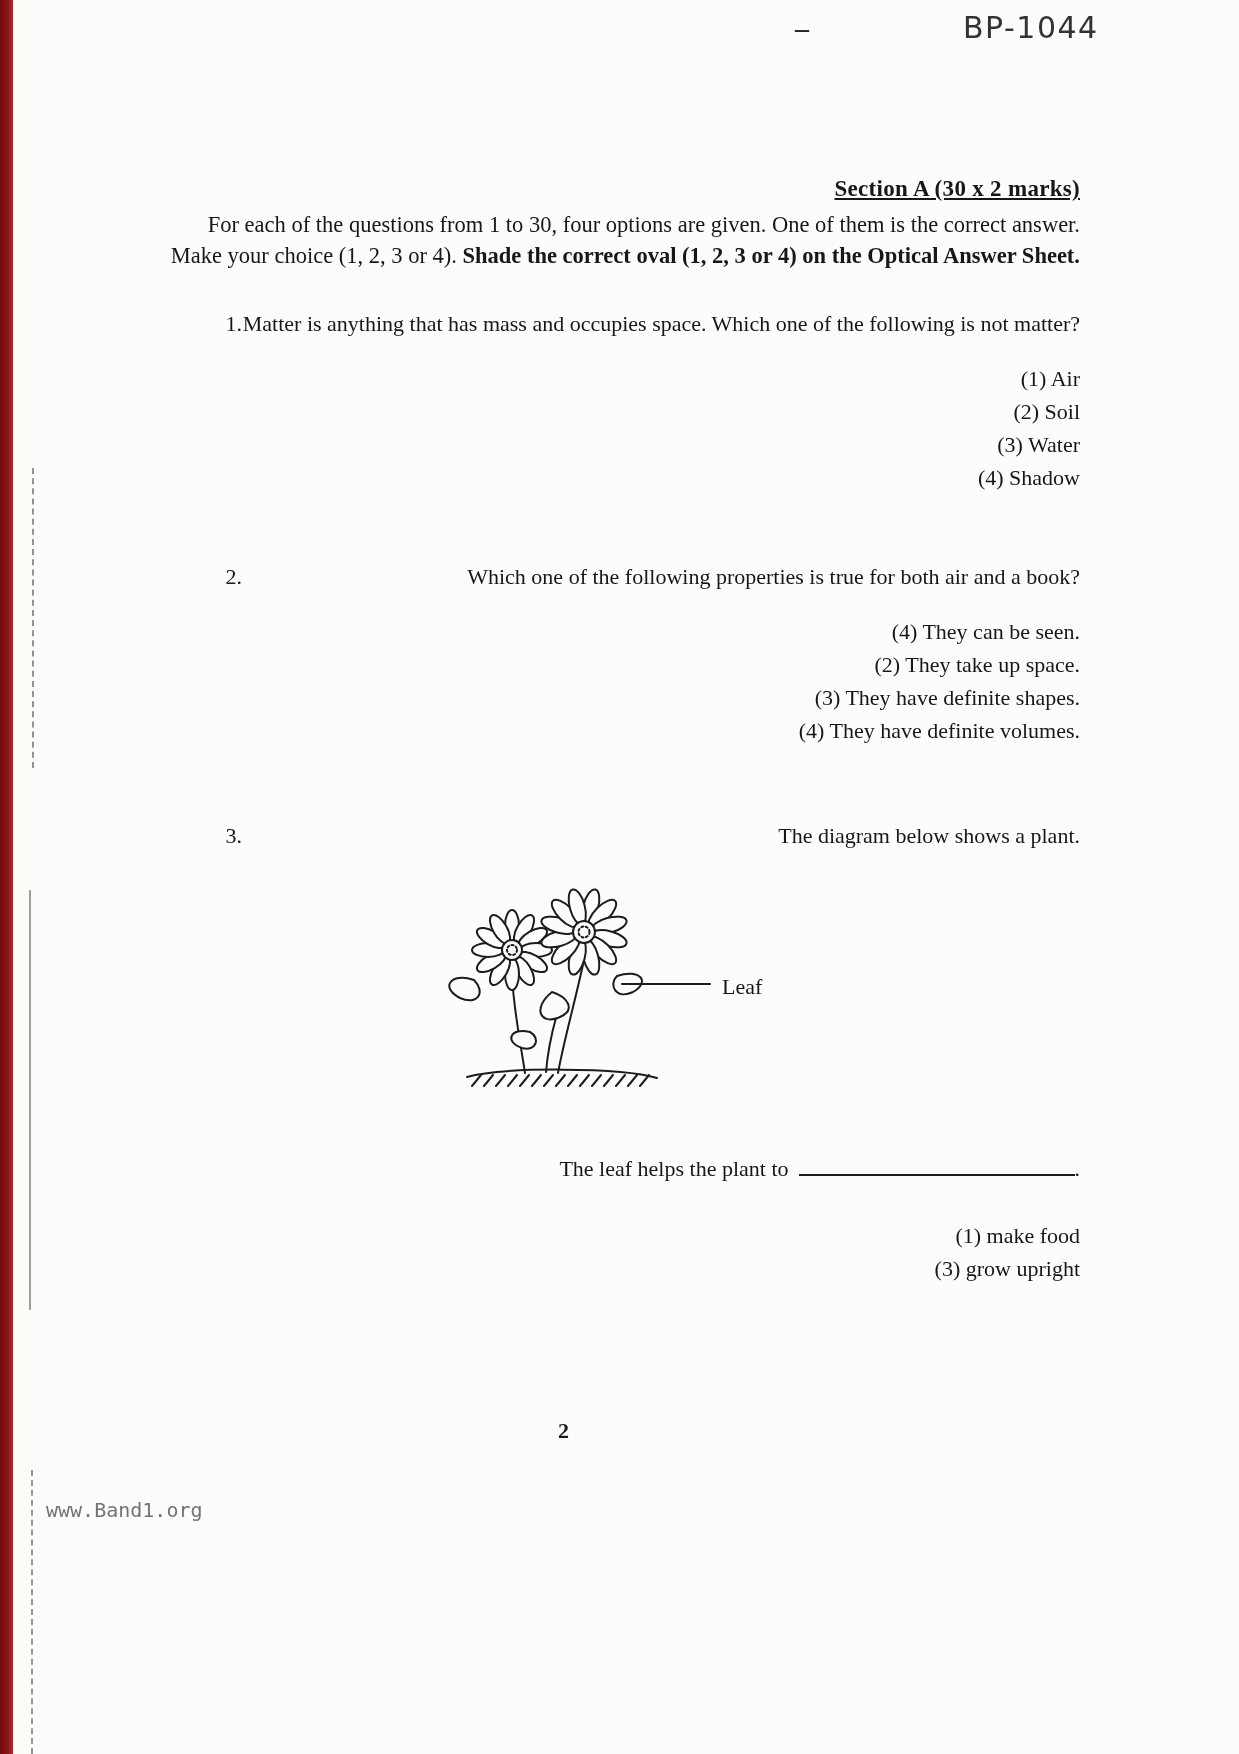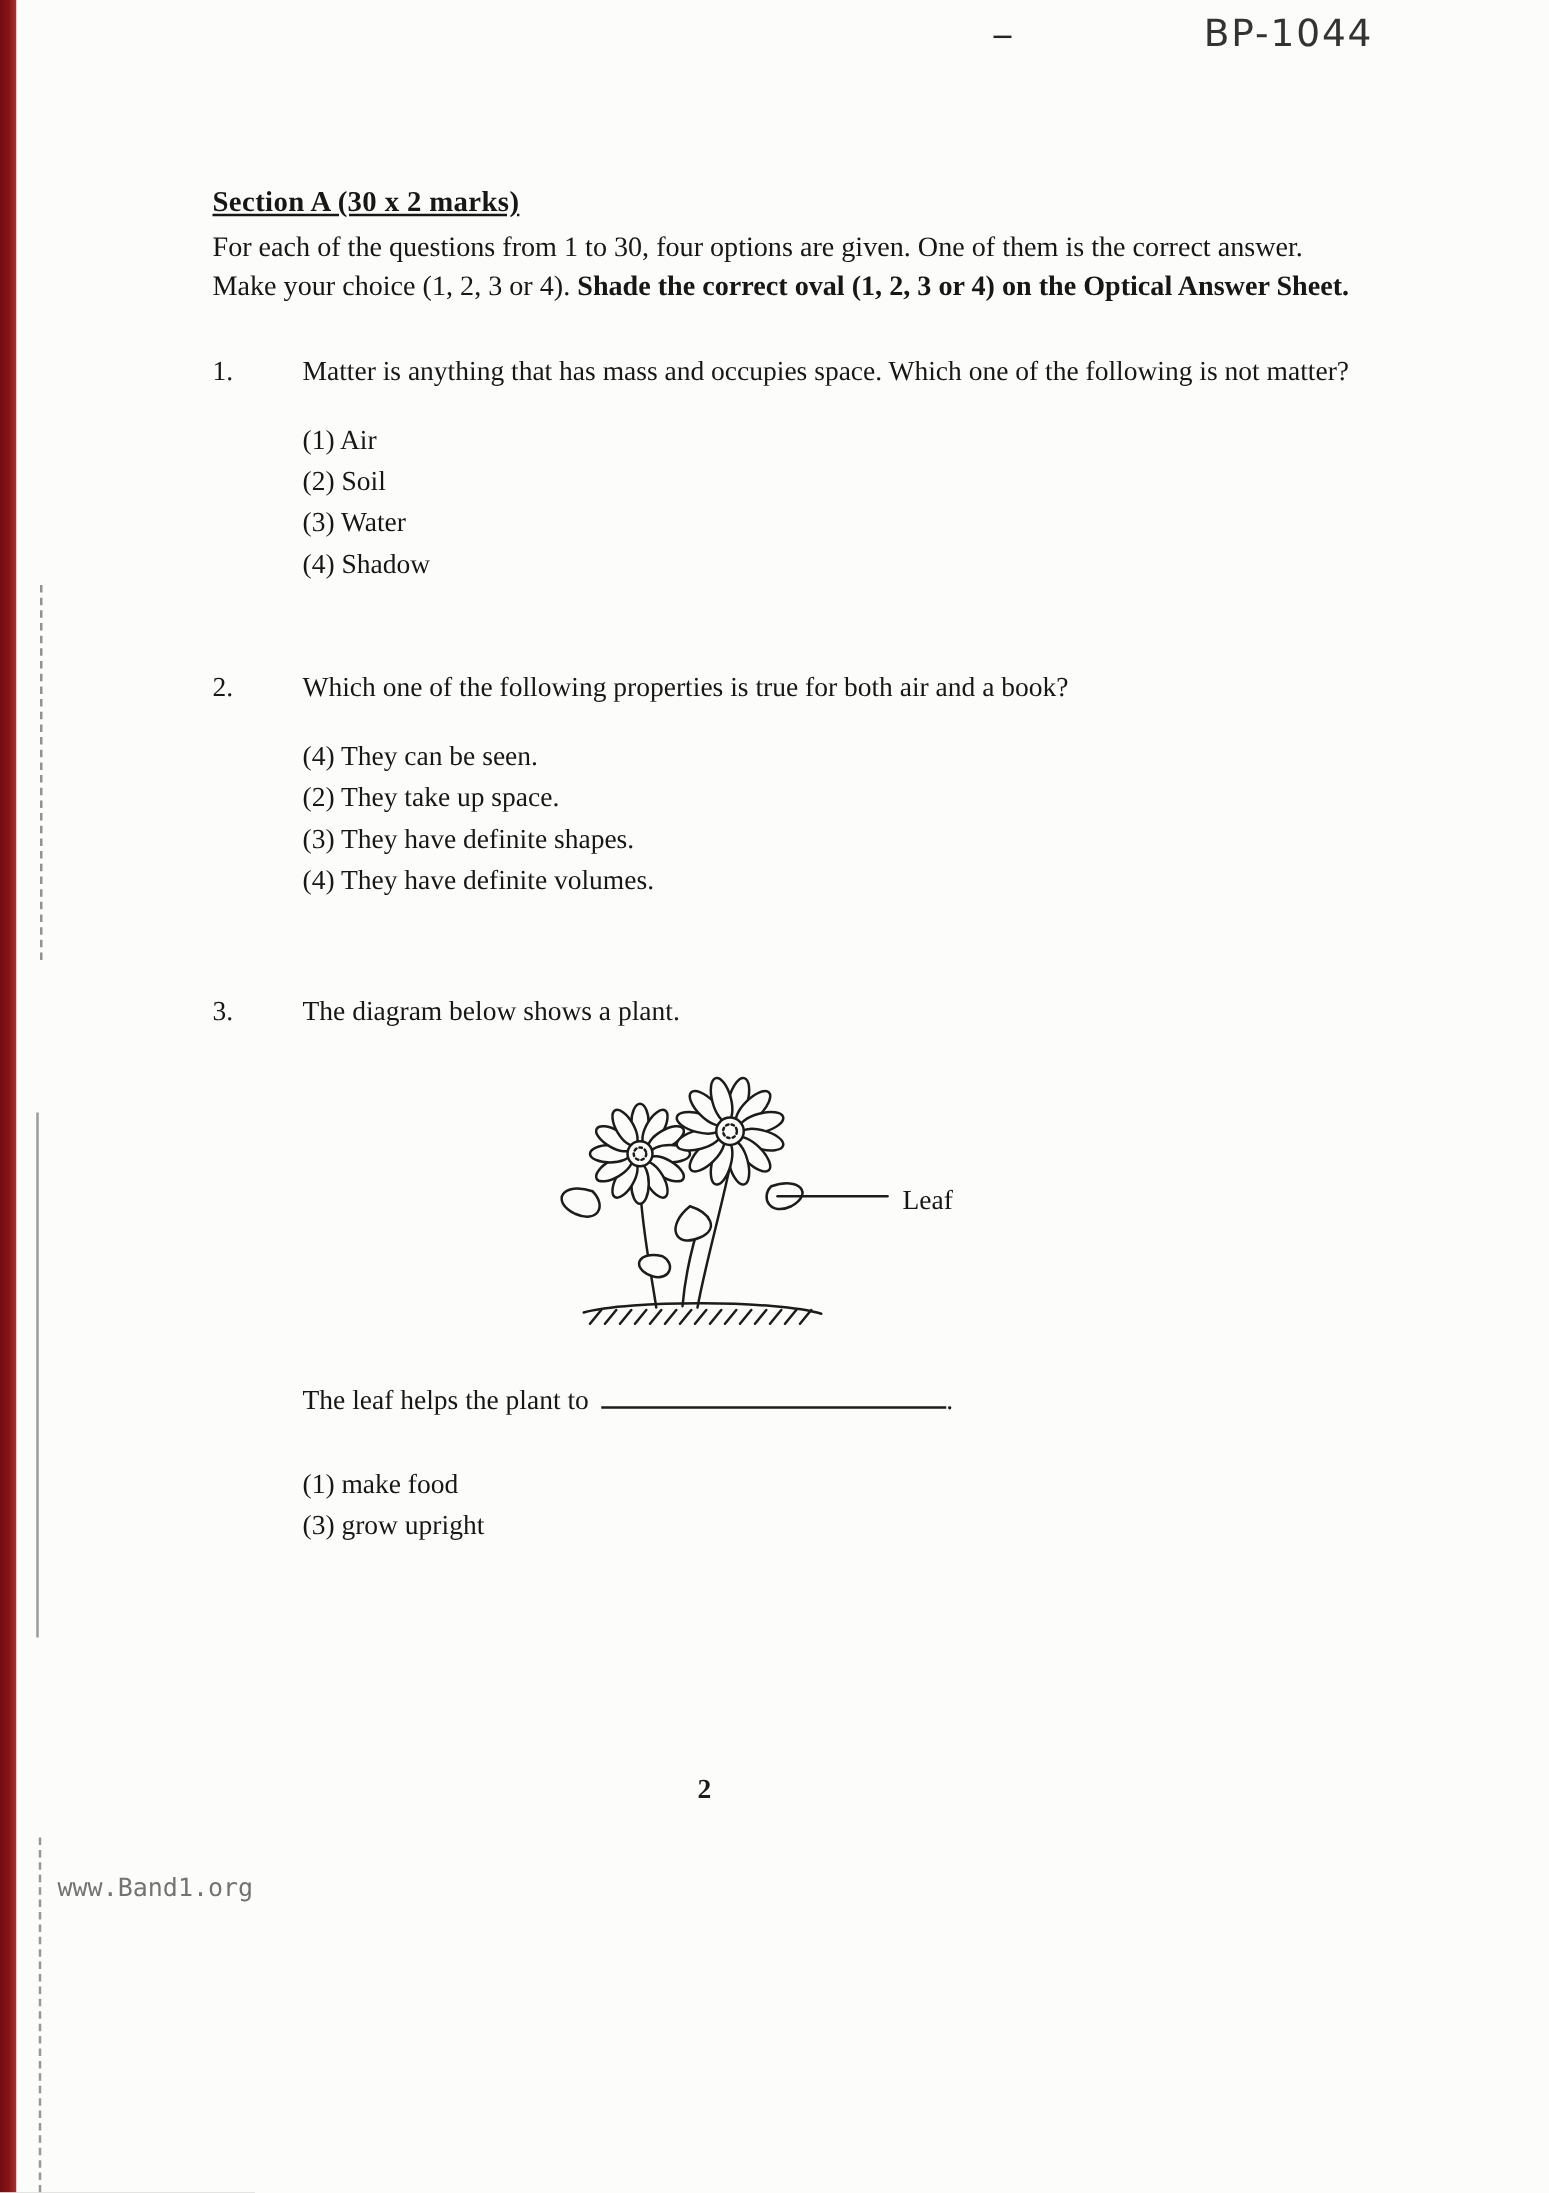"Section A (30 x 2" .content { text-align: none -> right; top: 149px -> 176px }
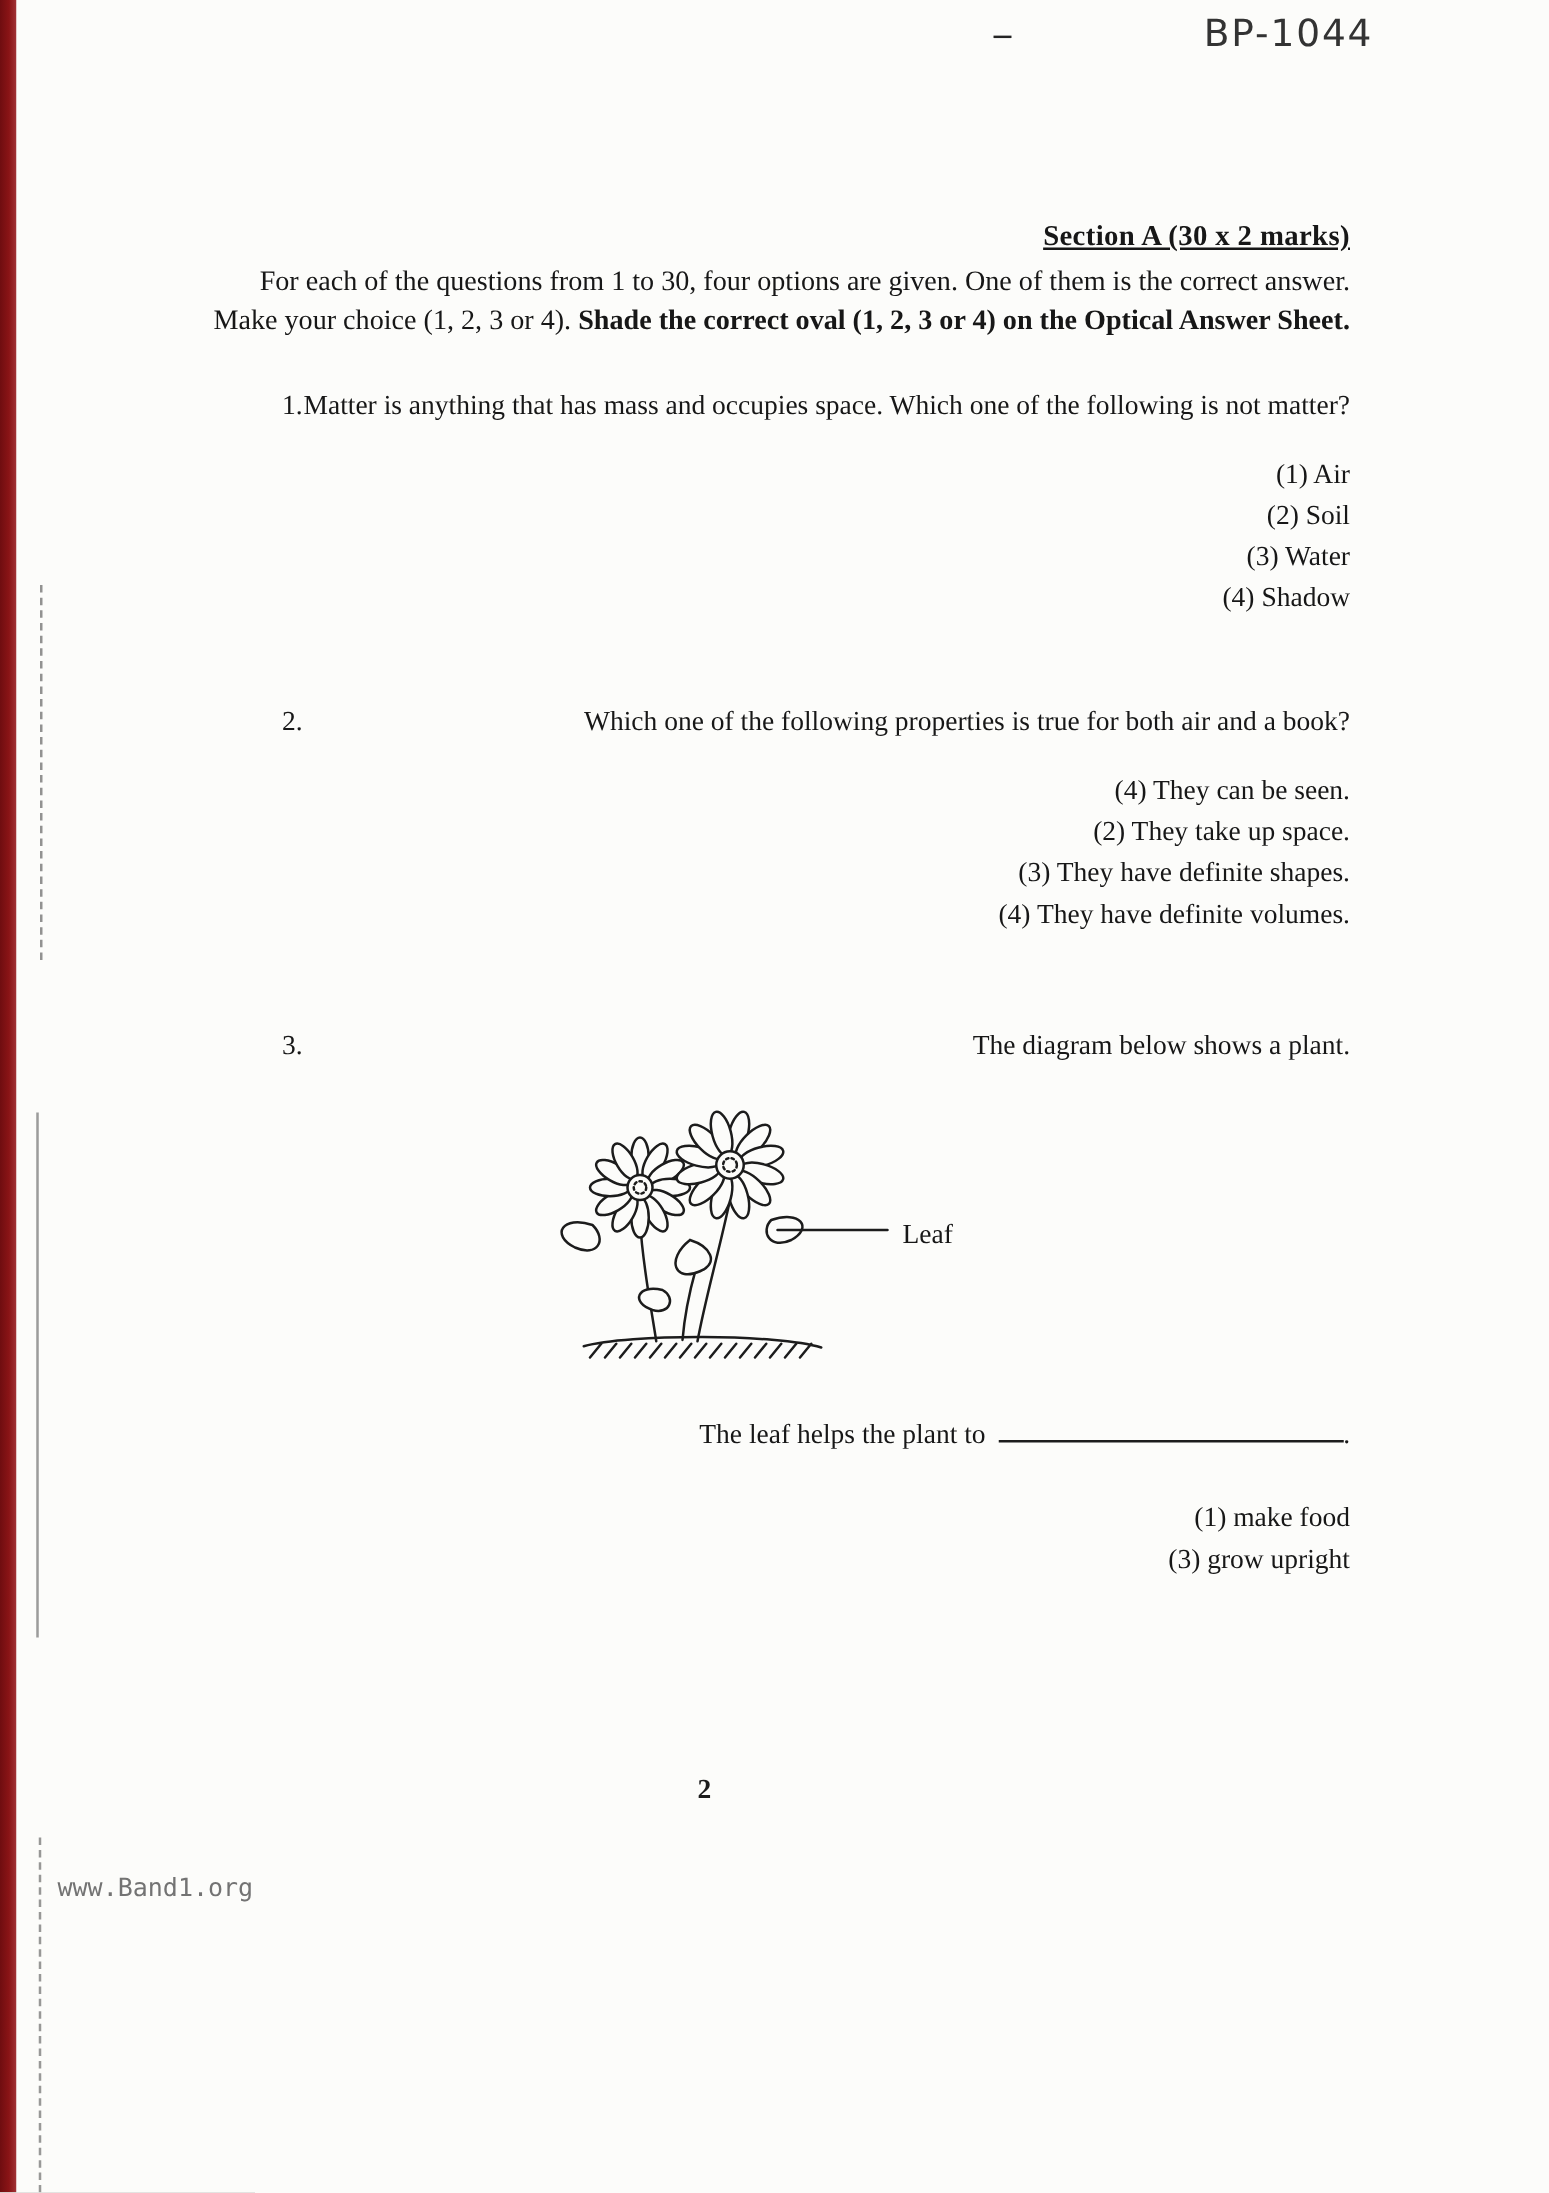"The leaf helps the plant" .fill-line { margin-top: 22px -> 44px }
